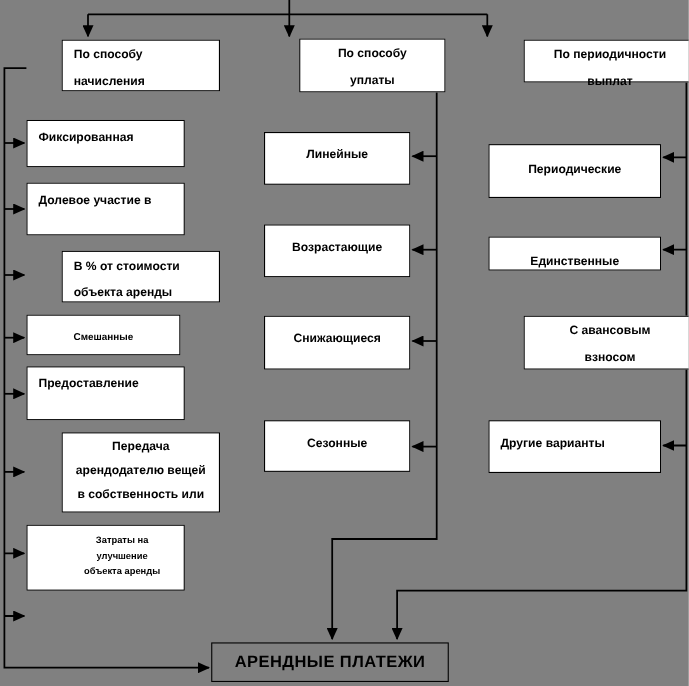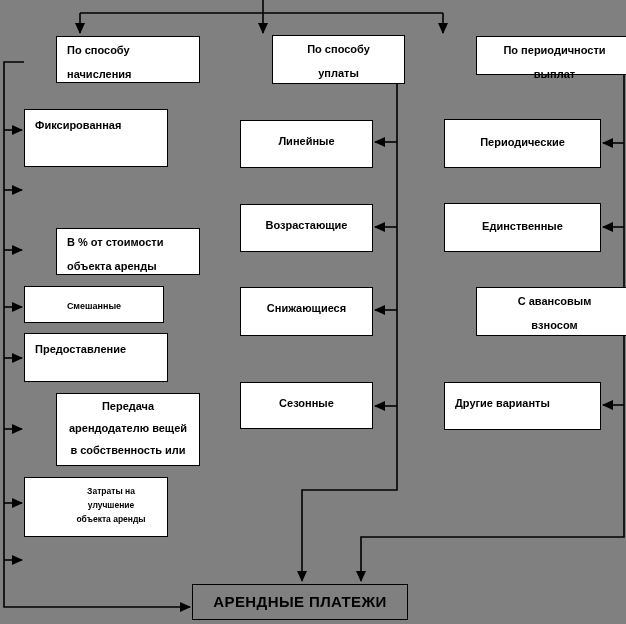"Фиксированная" div.box { height: 58px -> 43px }
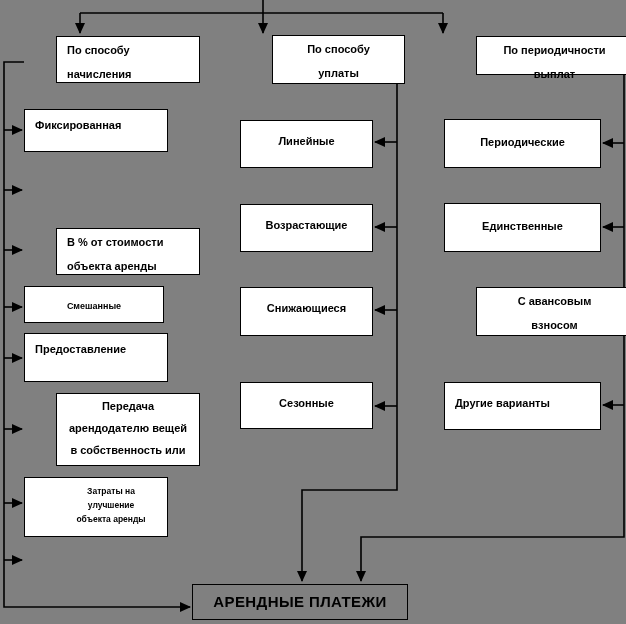"Периодические" .pt11 { margin-top: none -> 12px }
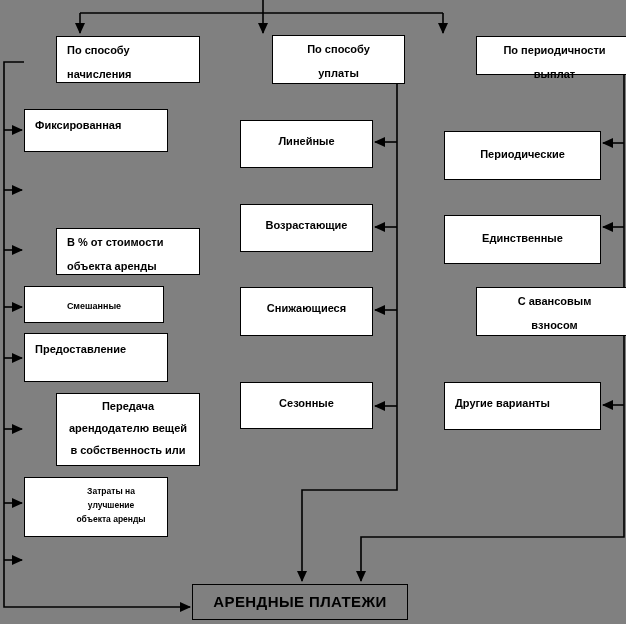"Долевое участие в" div.box { html: none -> <div>Долевое участие в</div> }
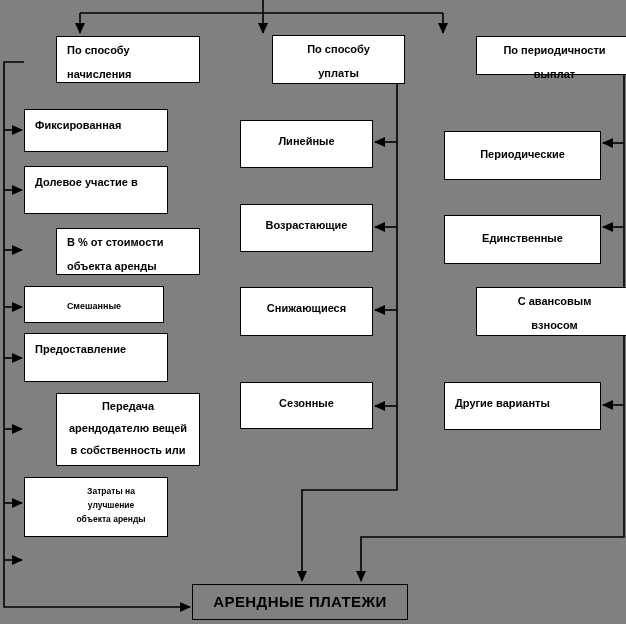"Единственные" div.box { height: 49px -> 31px }
